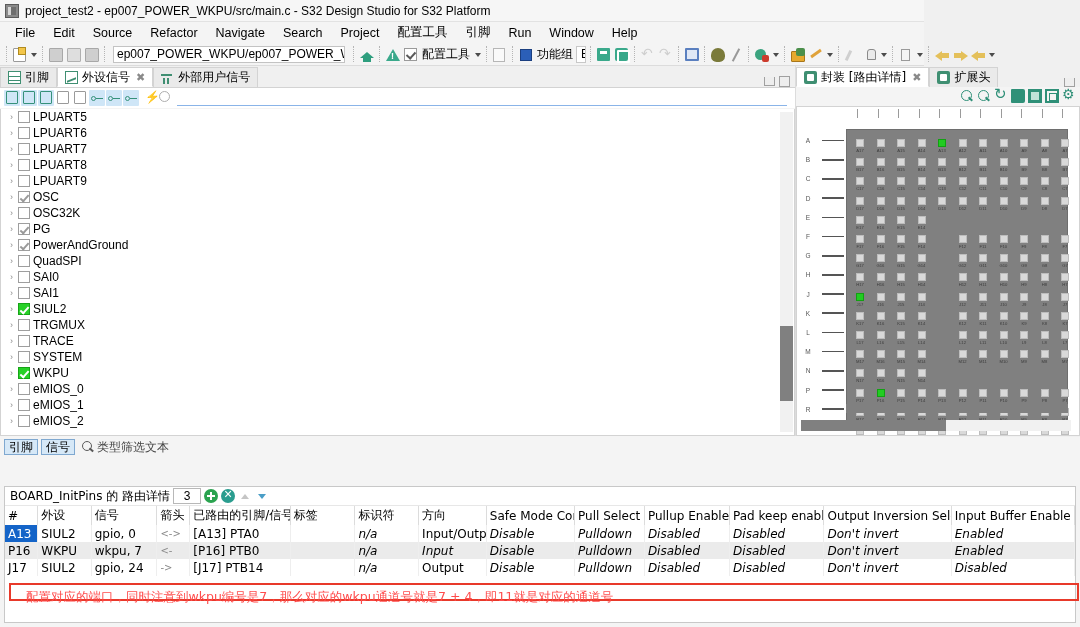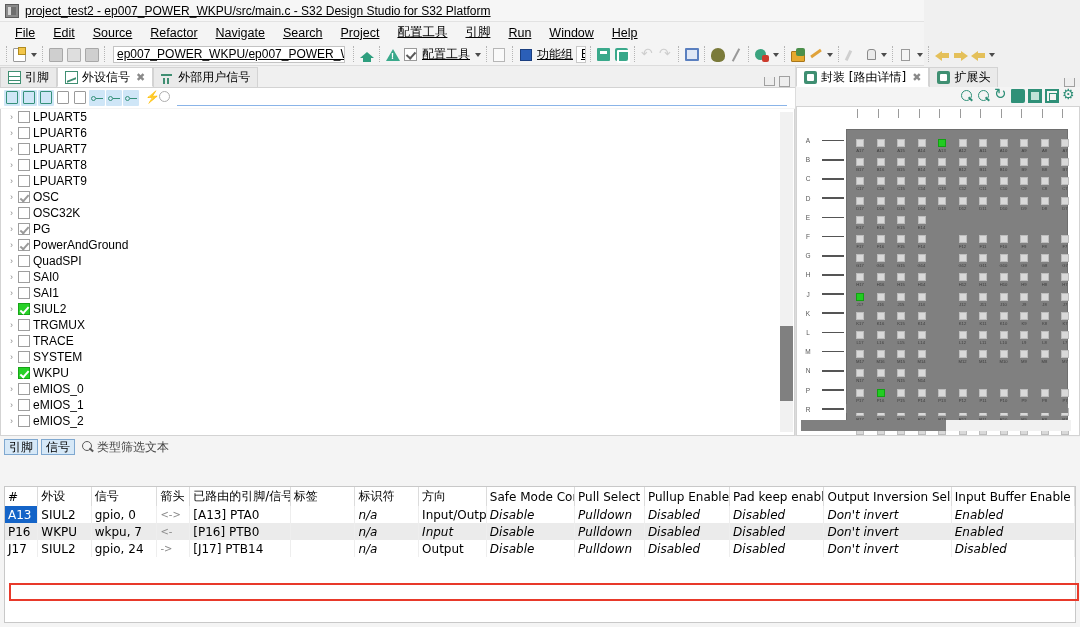"project_test2 -" .app { text-decoration: underline -> none }
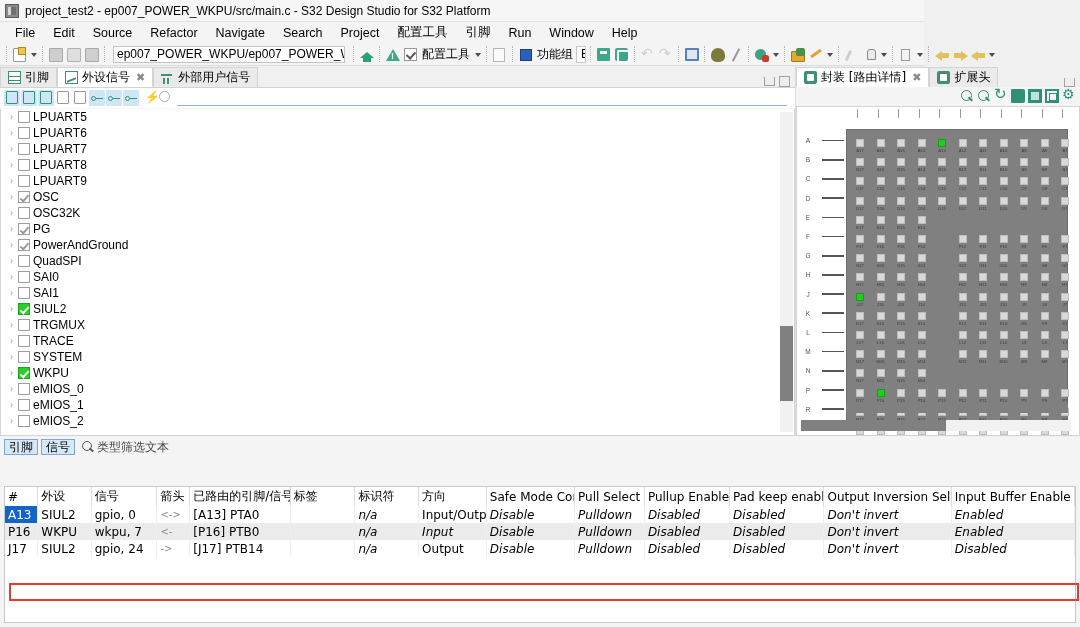"BOARD_InitPins 的 路由详情" div.tbl-toolbar { html: none -> <div> <div>BOARD_InitPins 的 路由详情</div> <div>3</div> <div></div> <div></div> <div></div> <div></div> </div> }
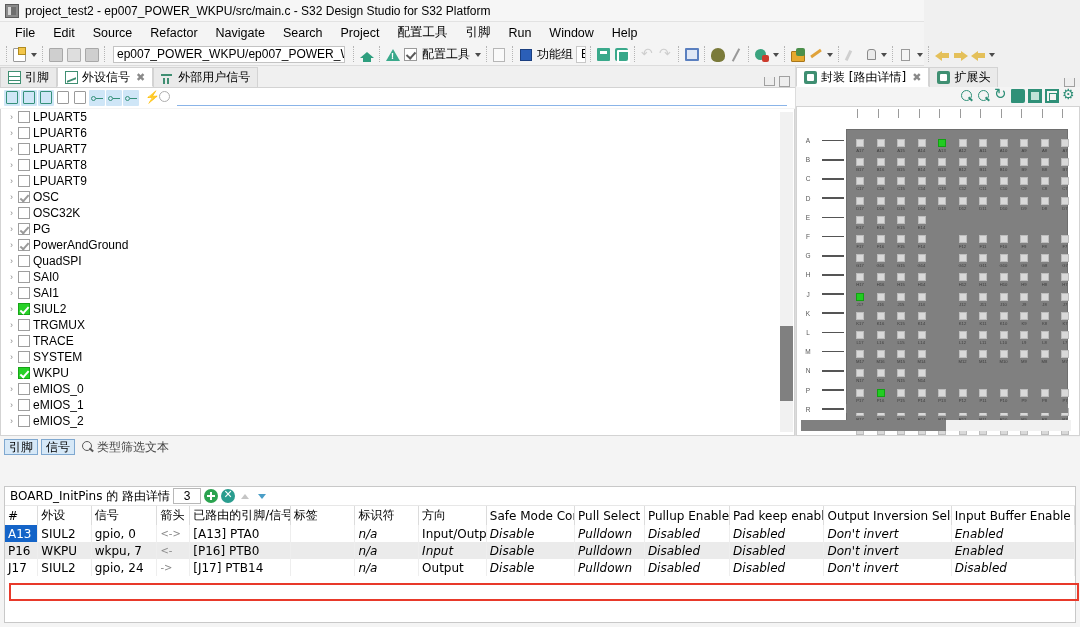"配置对应的端口，同时注意到wkpu编号是7，那么对应的wkpu通道号就是7 +" div.note { html: none -> <div>配置对应的端口，同时注意到wkpu编号是7，那么对应的wkpu通道号就是7 + 4，即11就是对应的通道号</div> }
